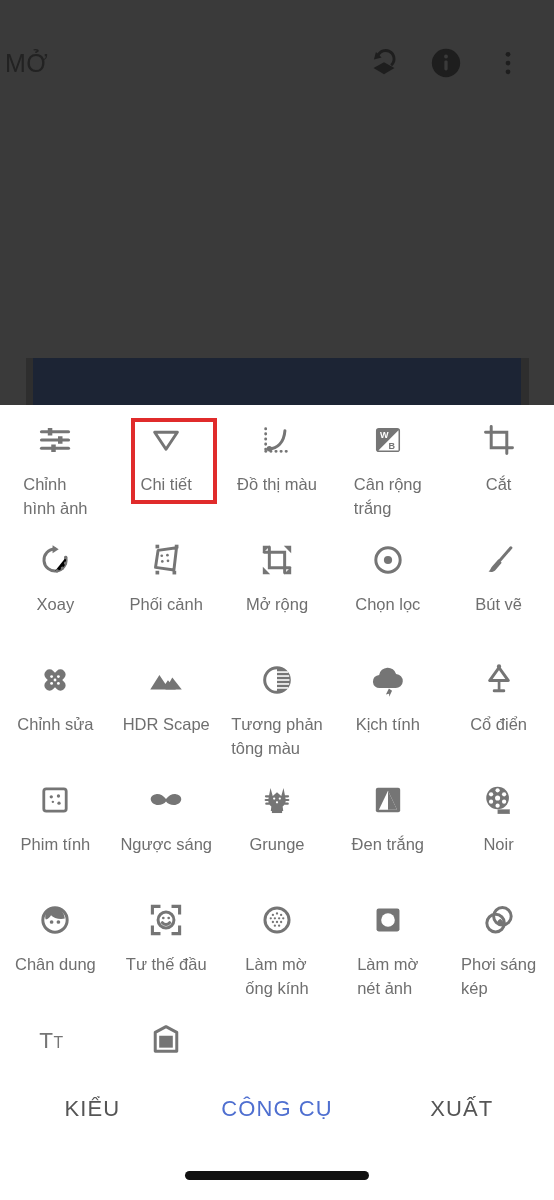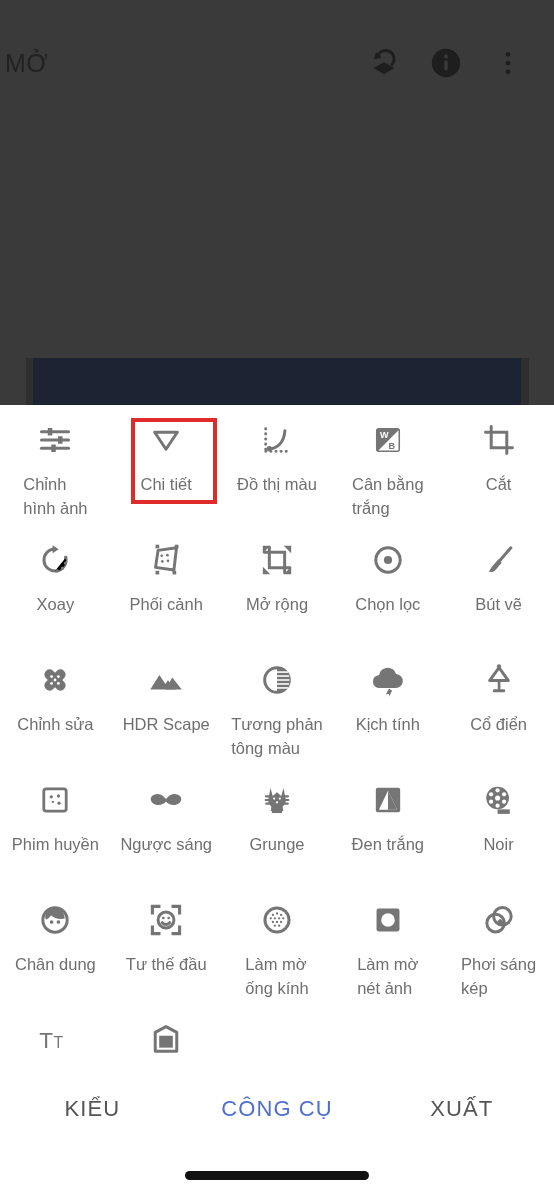"Cân bằng" span.label { text: bằng -> rộng }
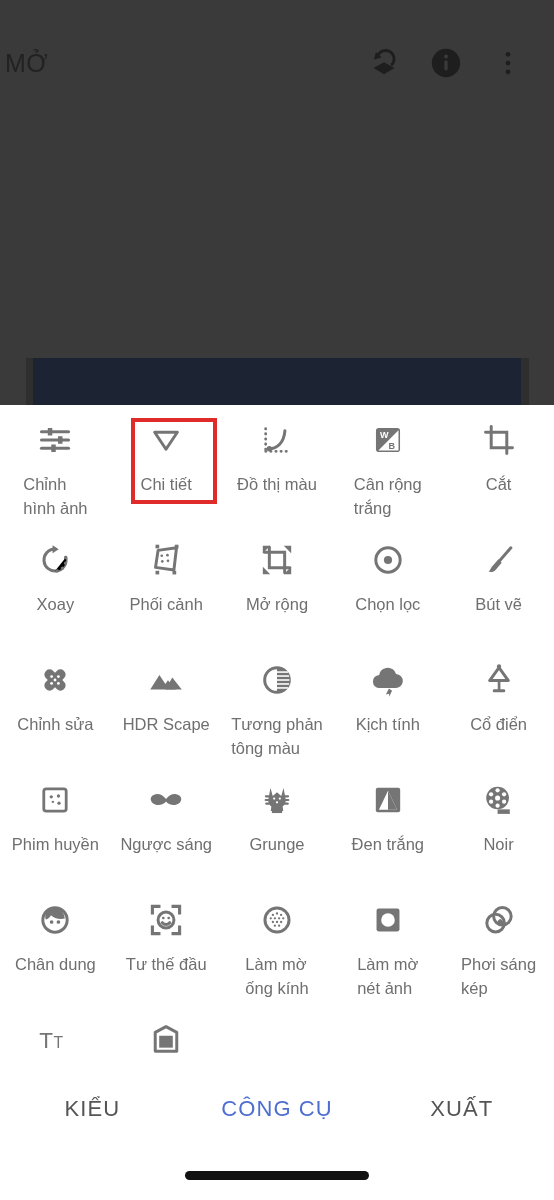"Phim huyền" span.label { text: huyền -> tính }
